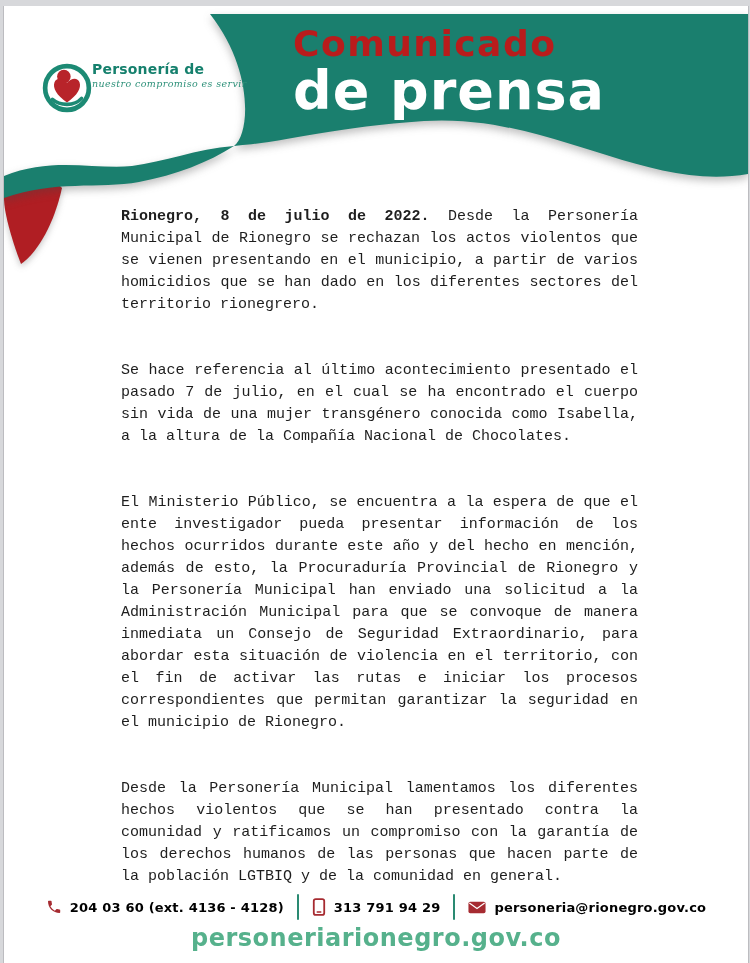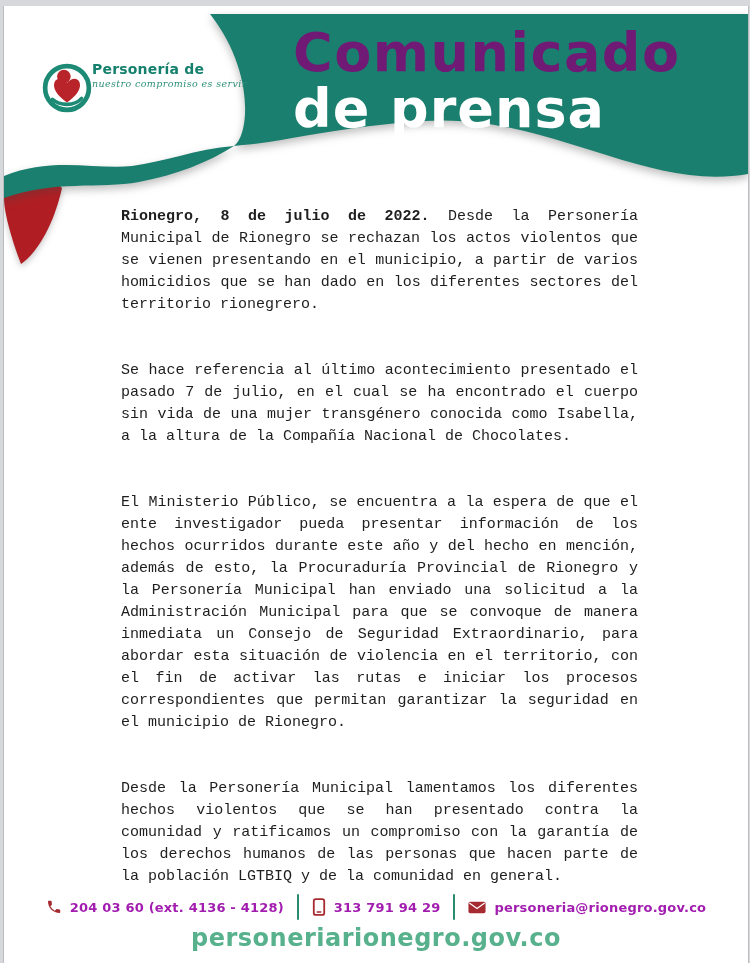"Comunicado" .title .l1 { color: #701a75 -> #b91c1c; font-size: 54px -> 36px }
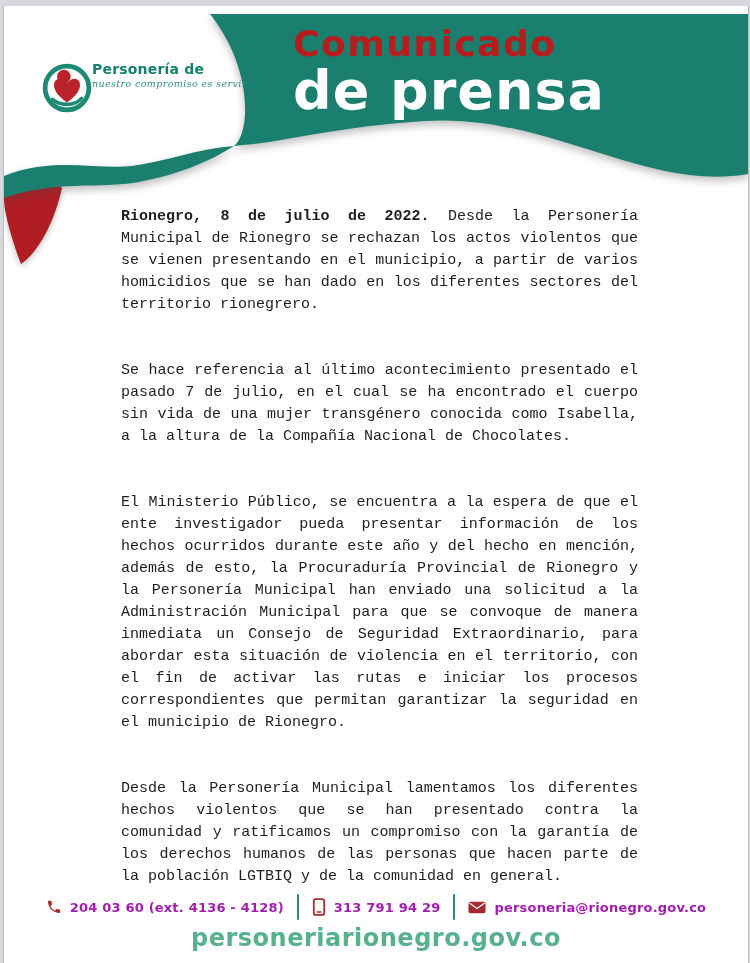"204 03 60 (ext. 4136" .contact .label { color: #a21caf -> #000000 }
